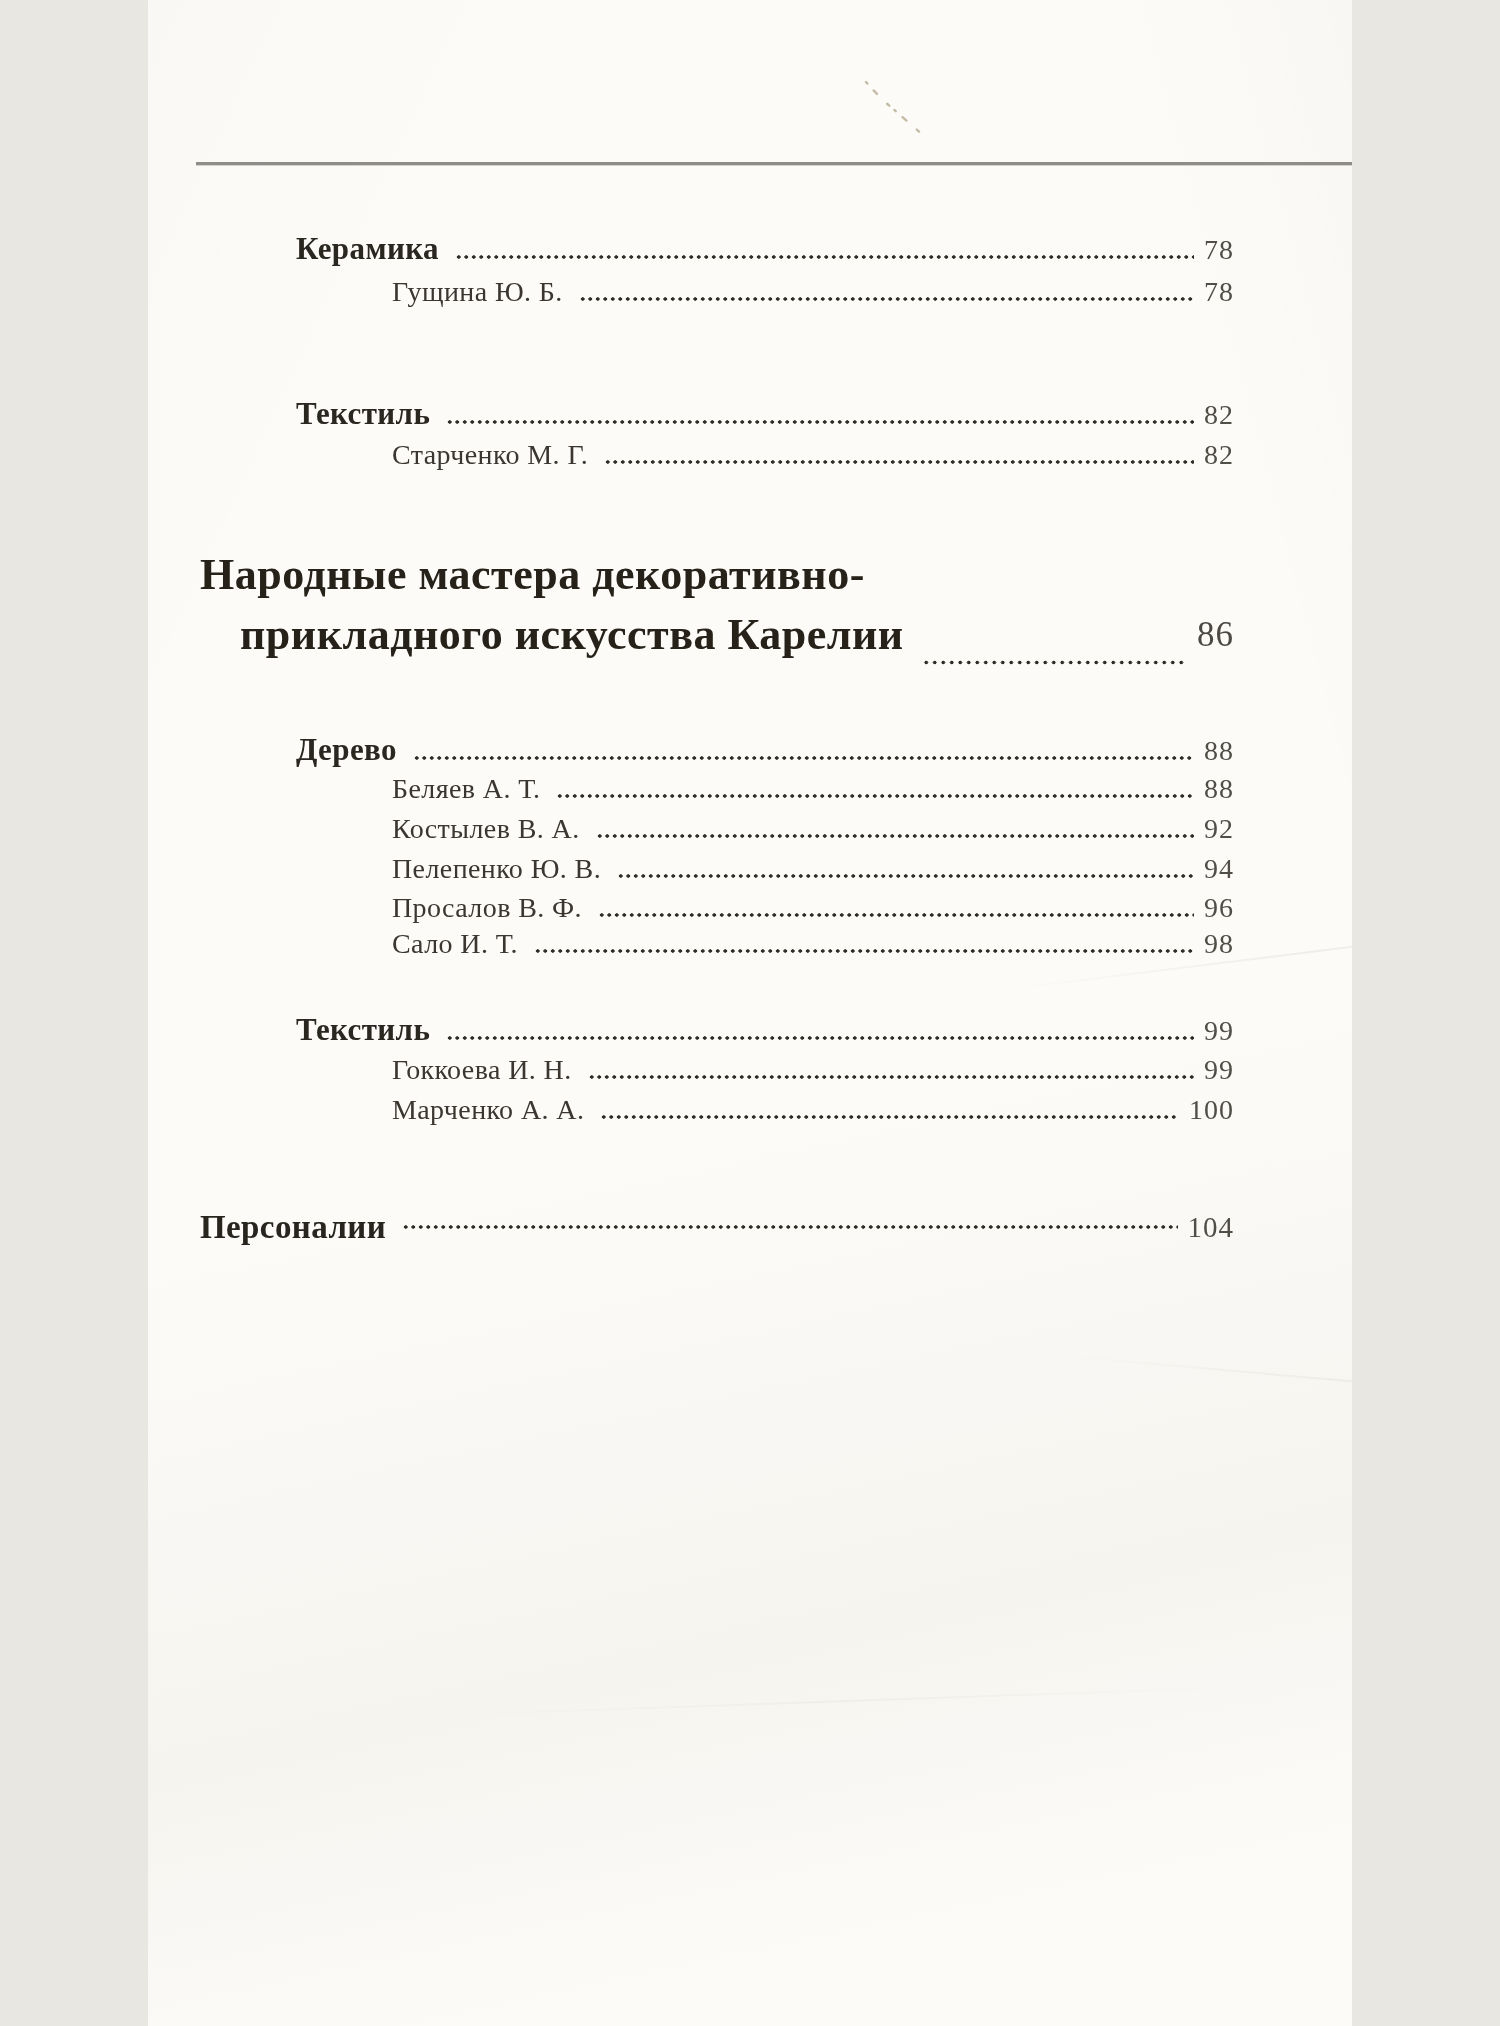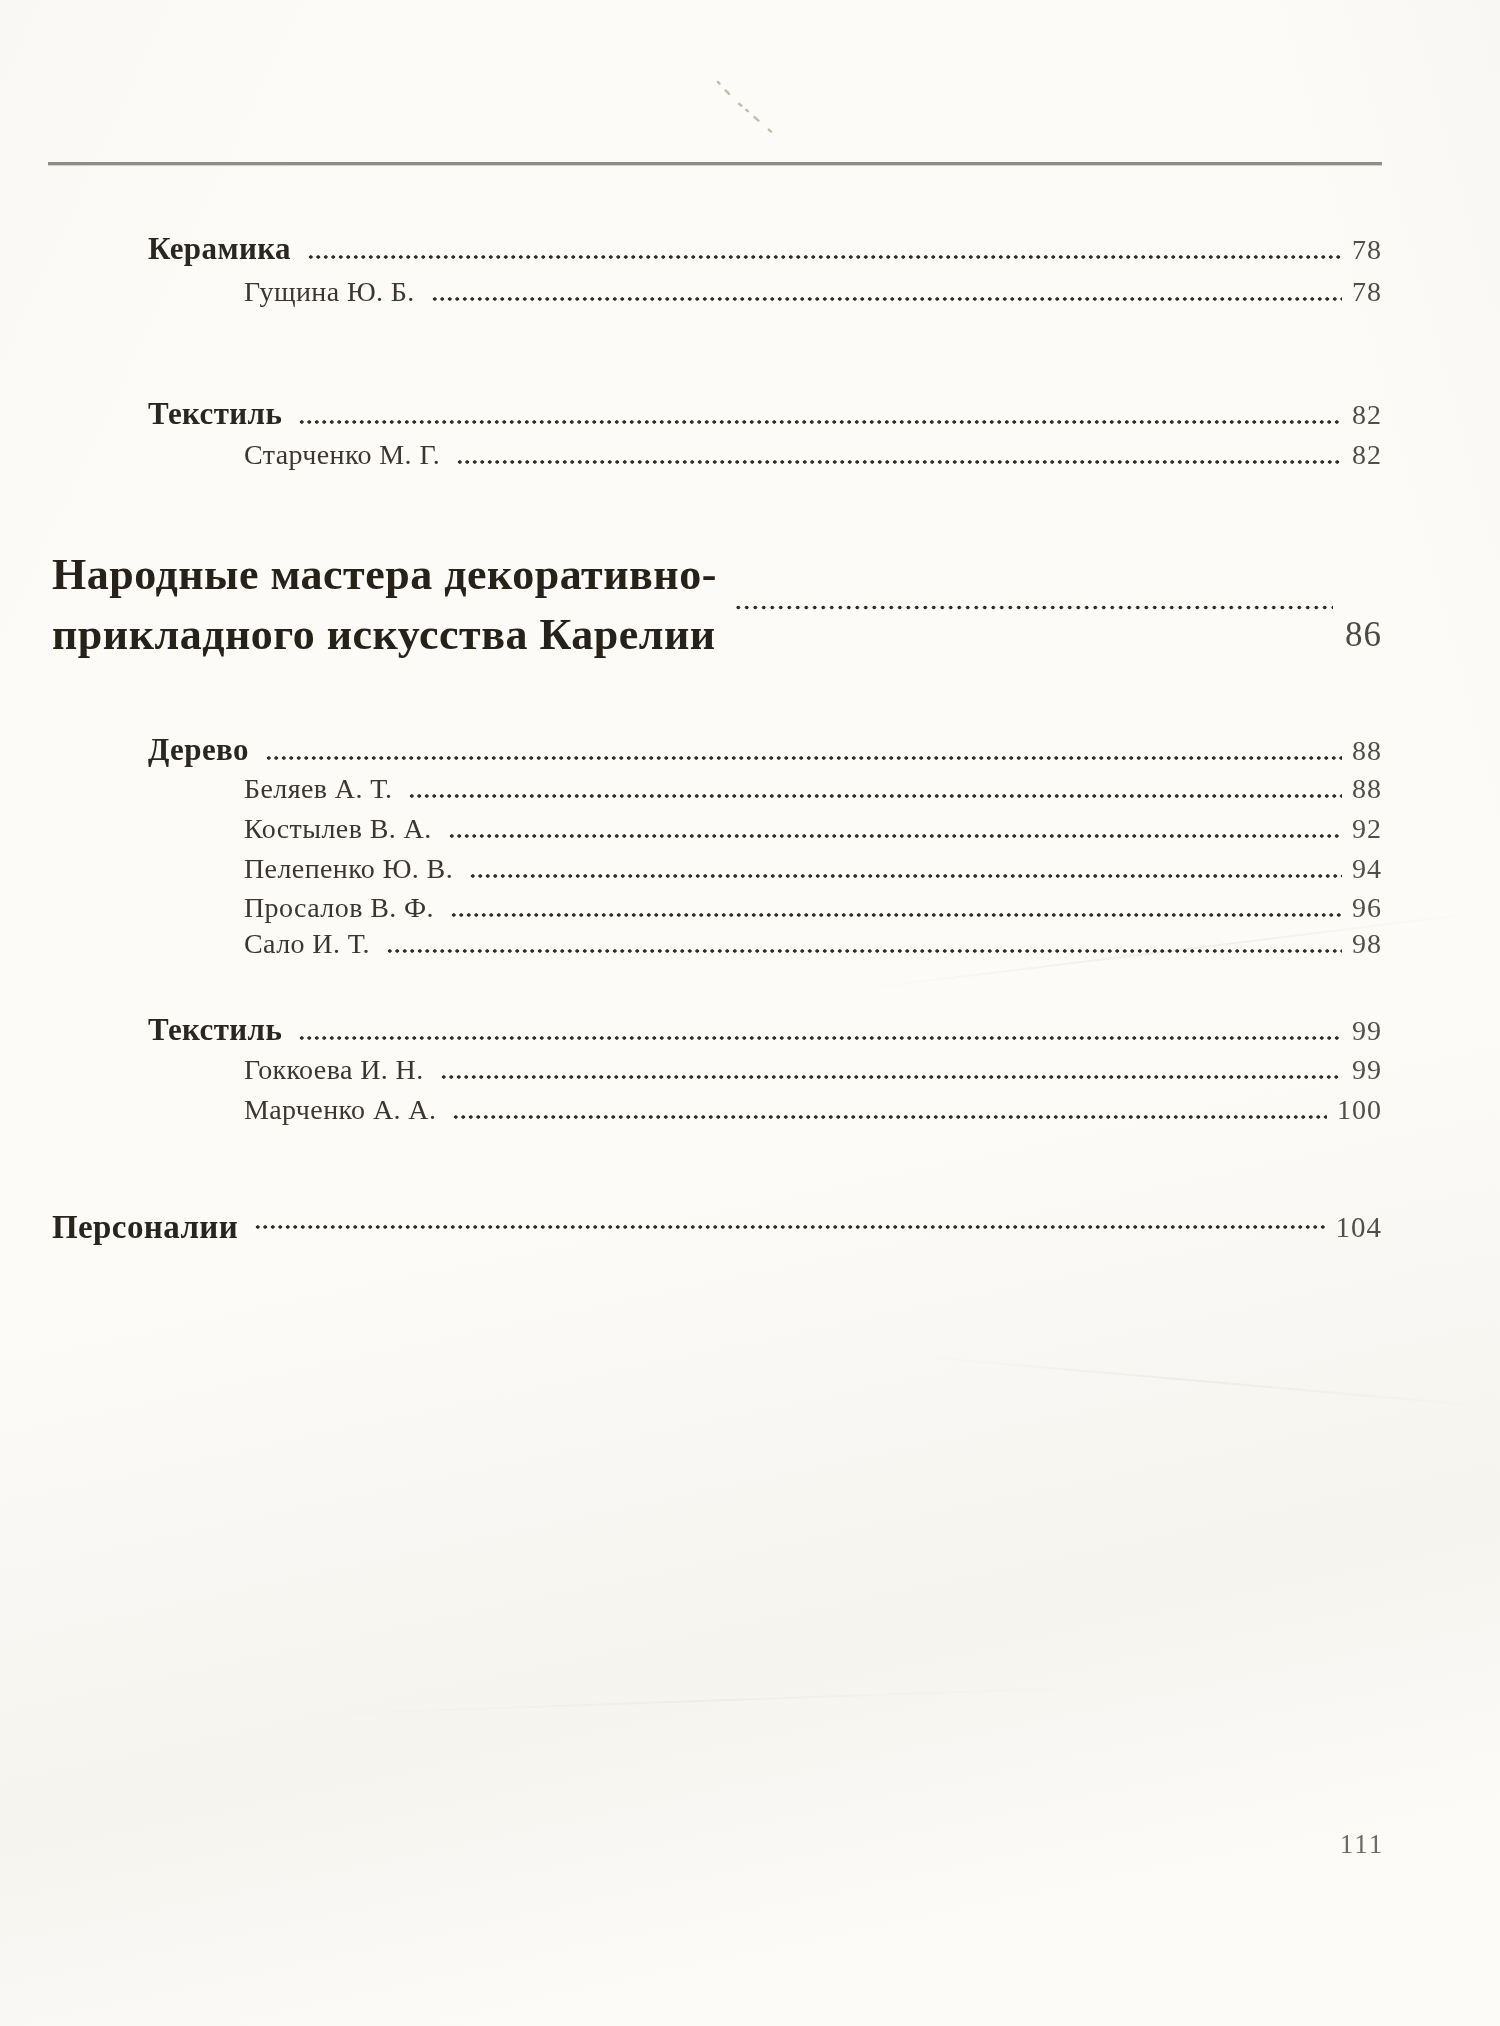"Керамика" .page { width: 1500px -> 1204px }
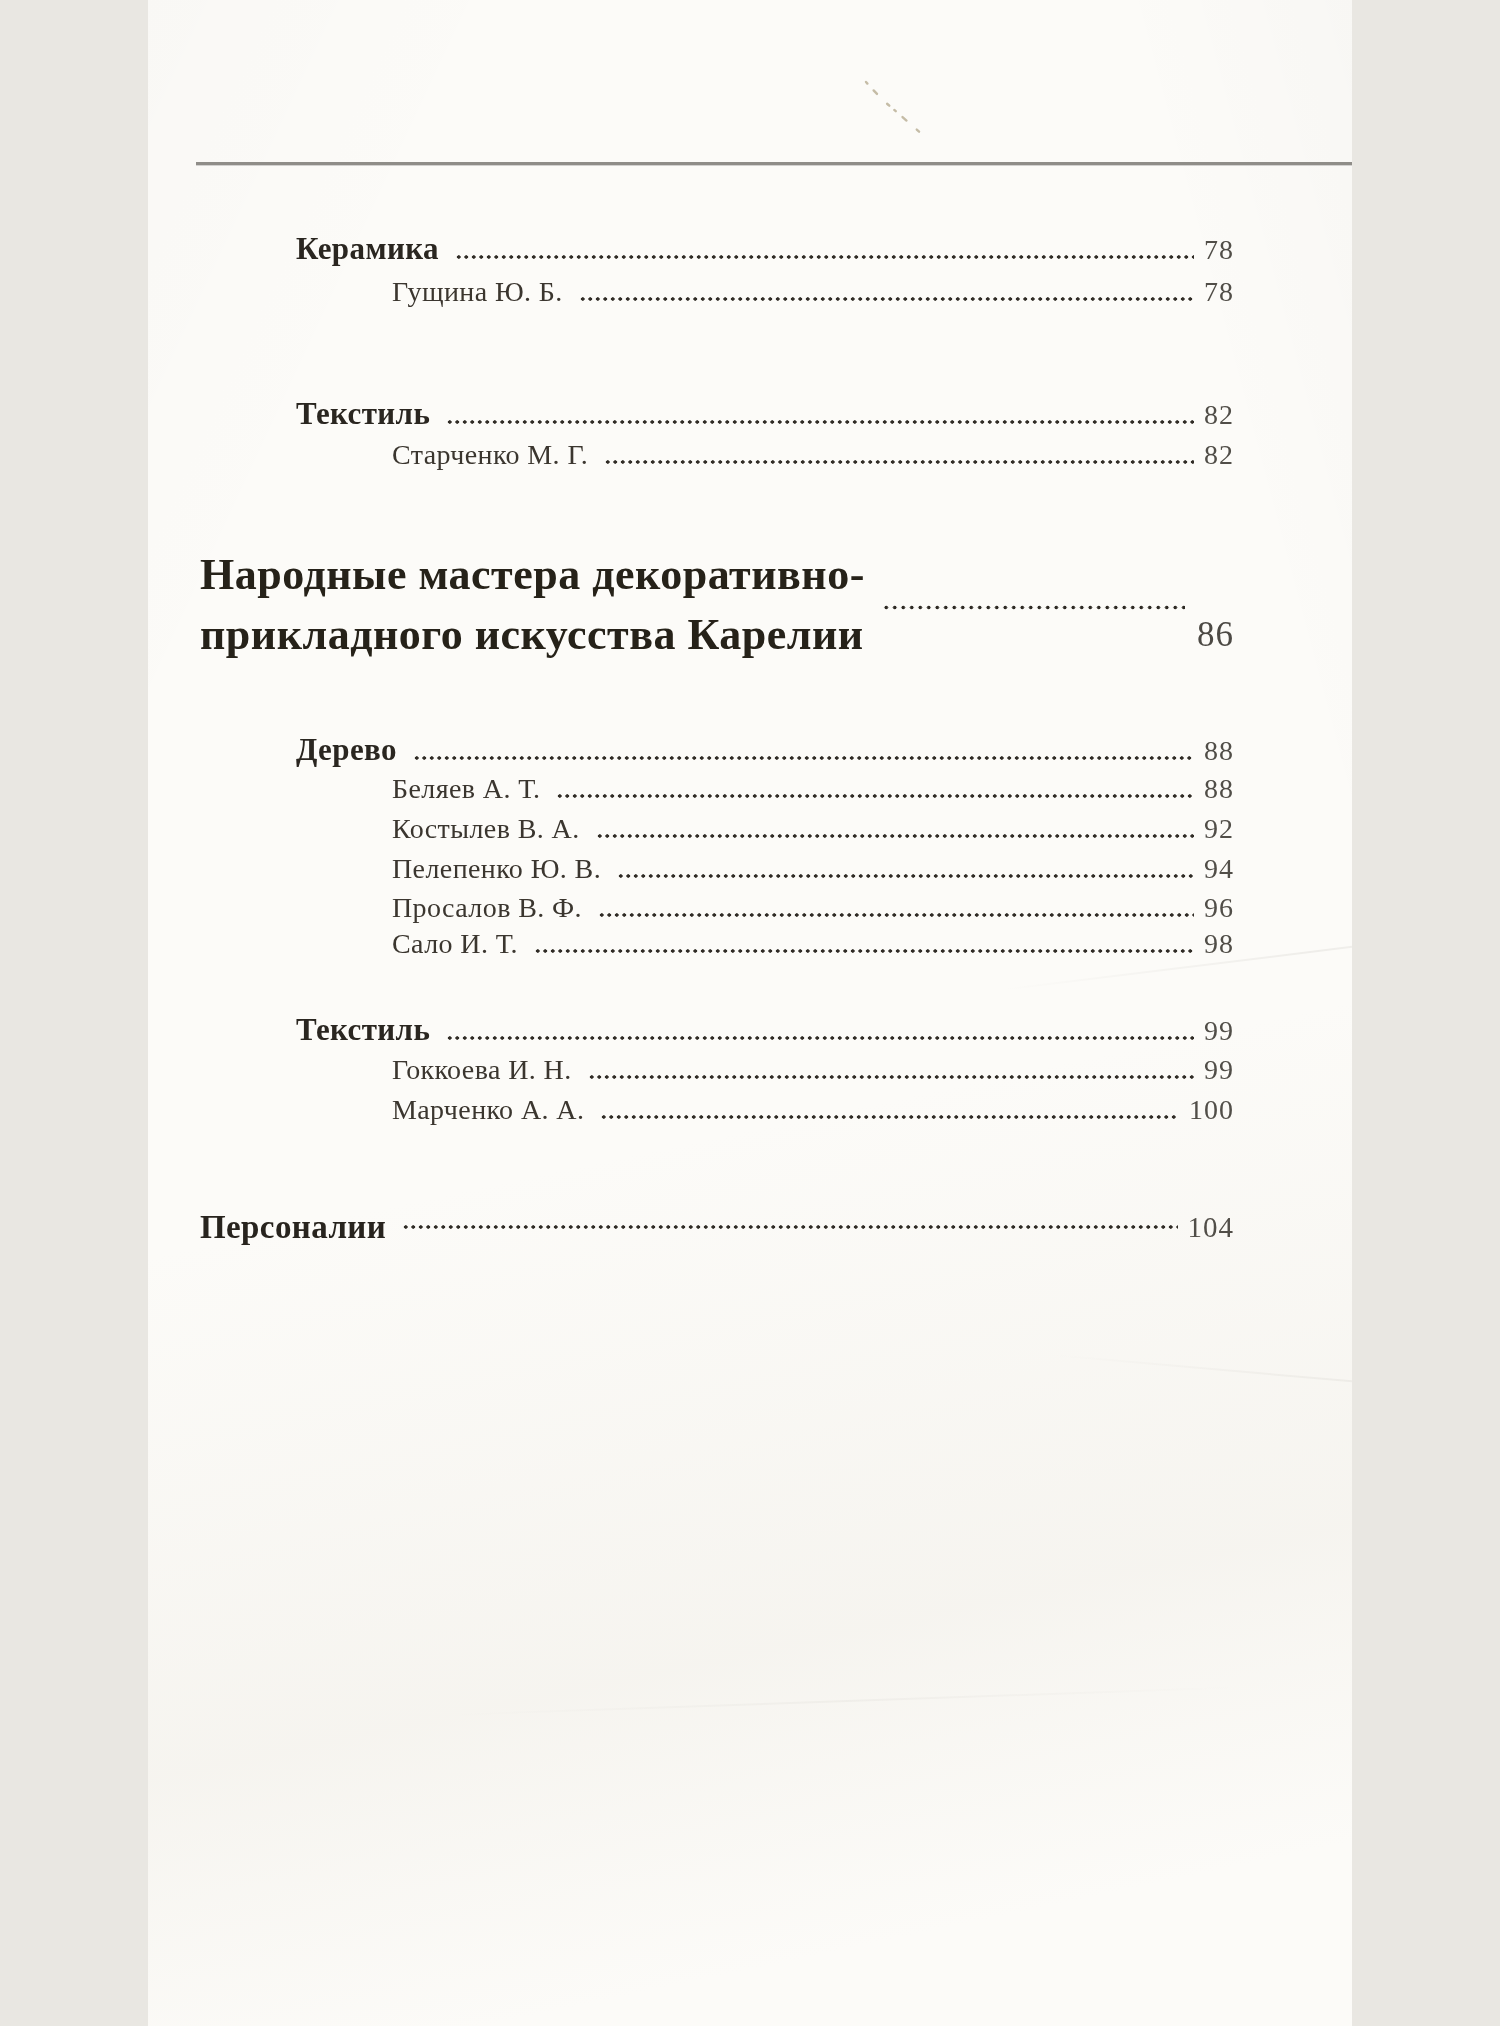"прикладного искусства Карелии" .chapter .line2 { align-items: flex-start -> flex-end; margin-left: none -> 40px }
